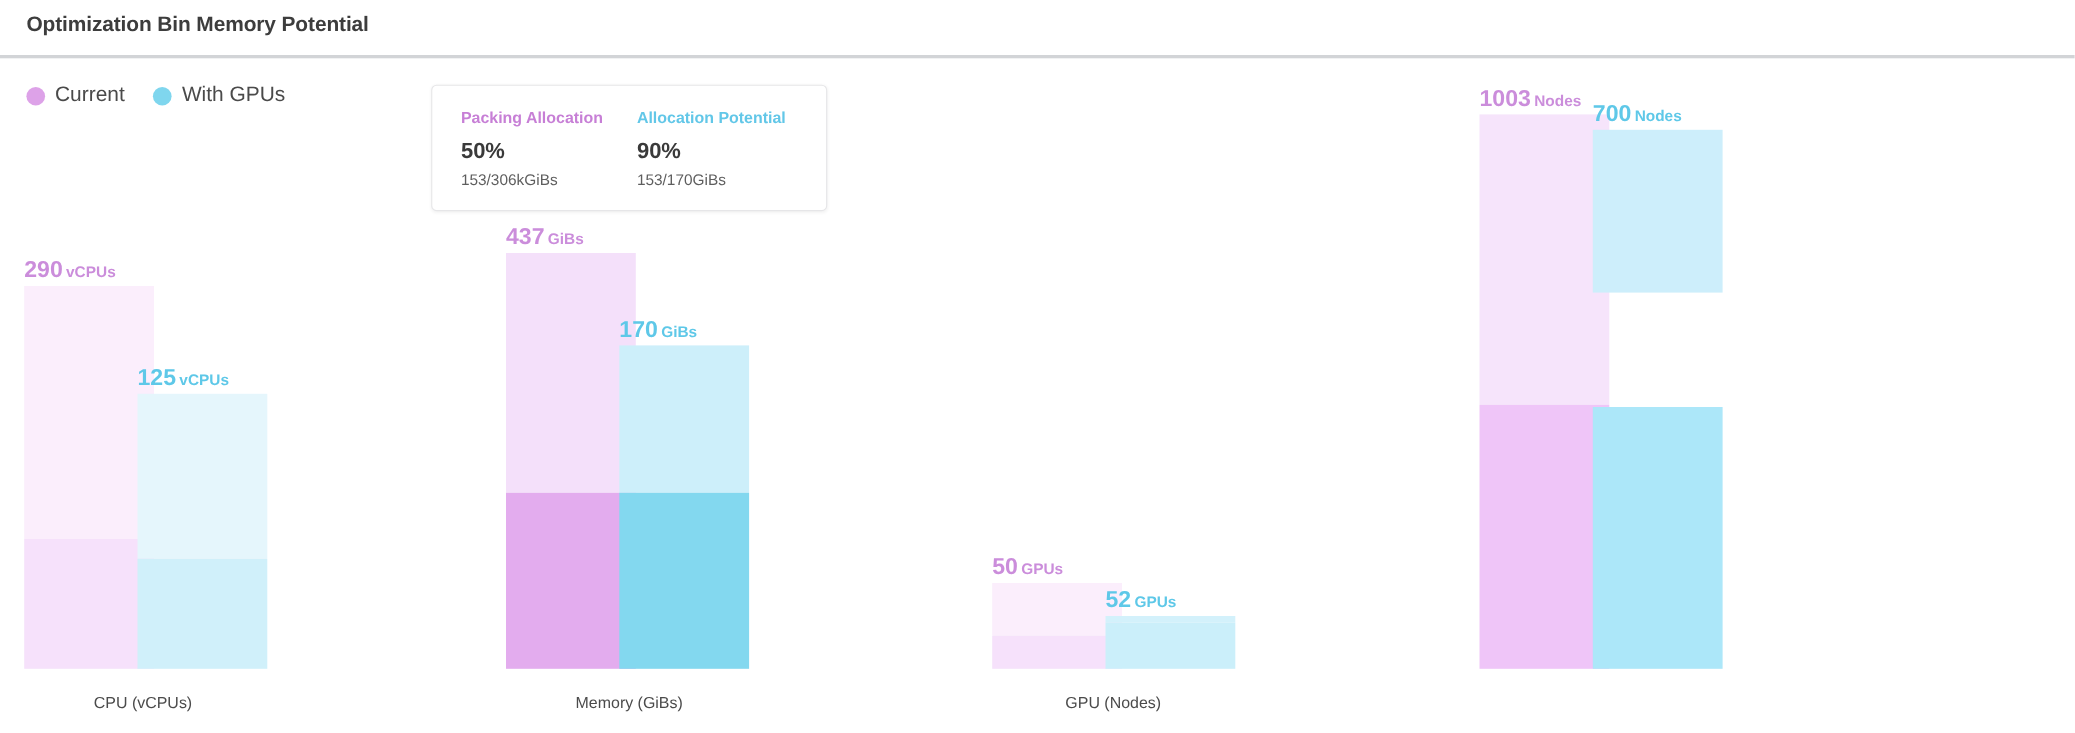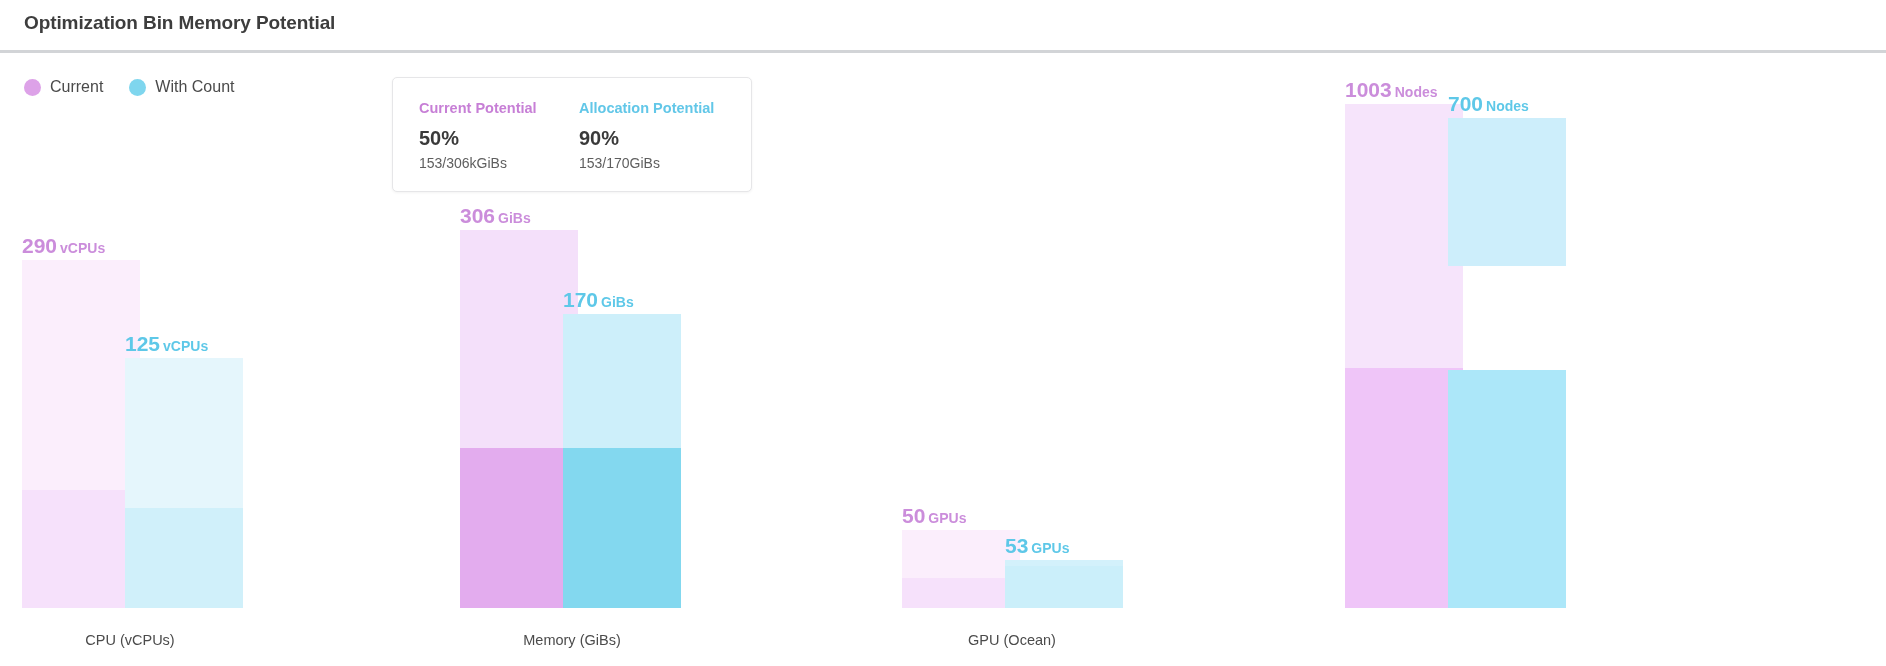"Current" .legend-label { font-size: 16px -> 19px }
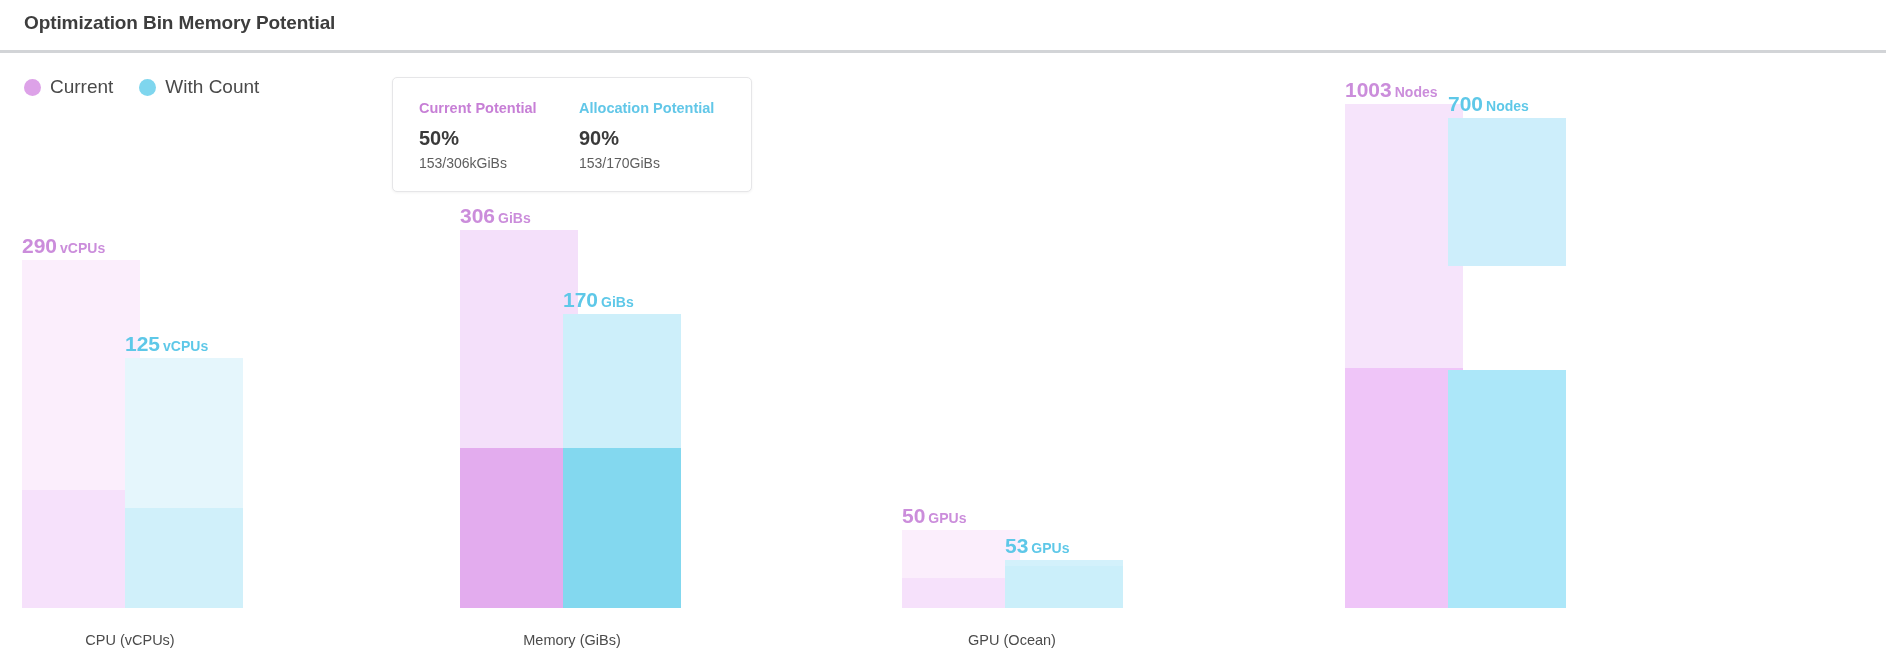"With Count" span.legend-label { text: Count -> GPUs }
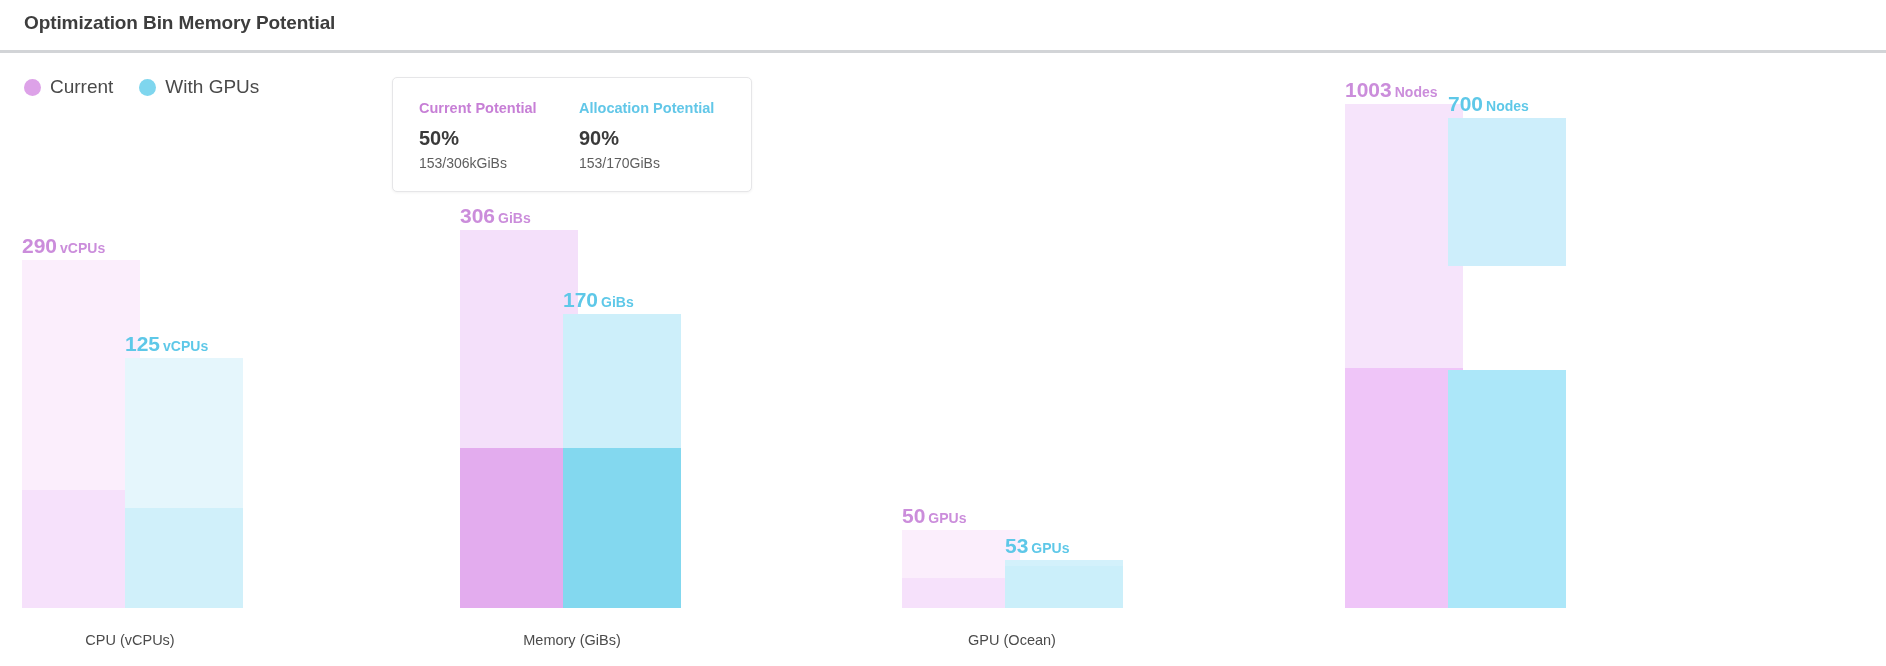"Current Potential" div.info-col-title { text: Current Potential -> Packing Allocation }
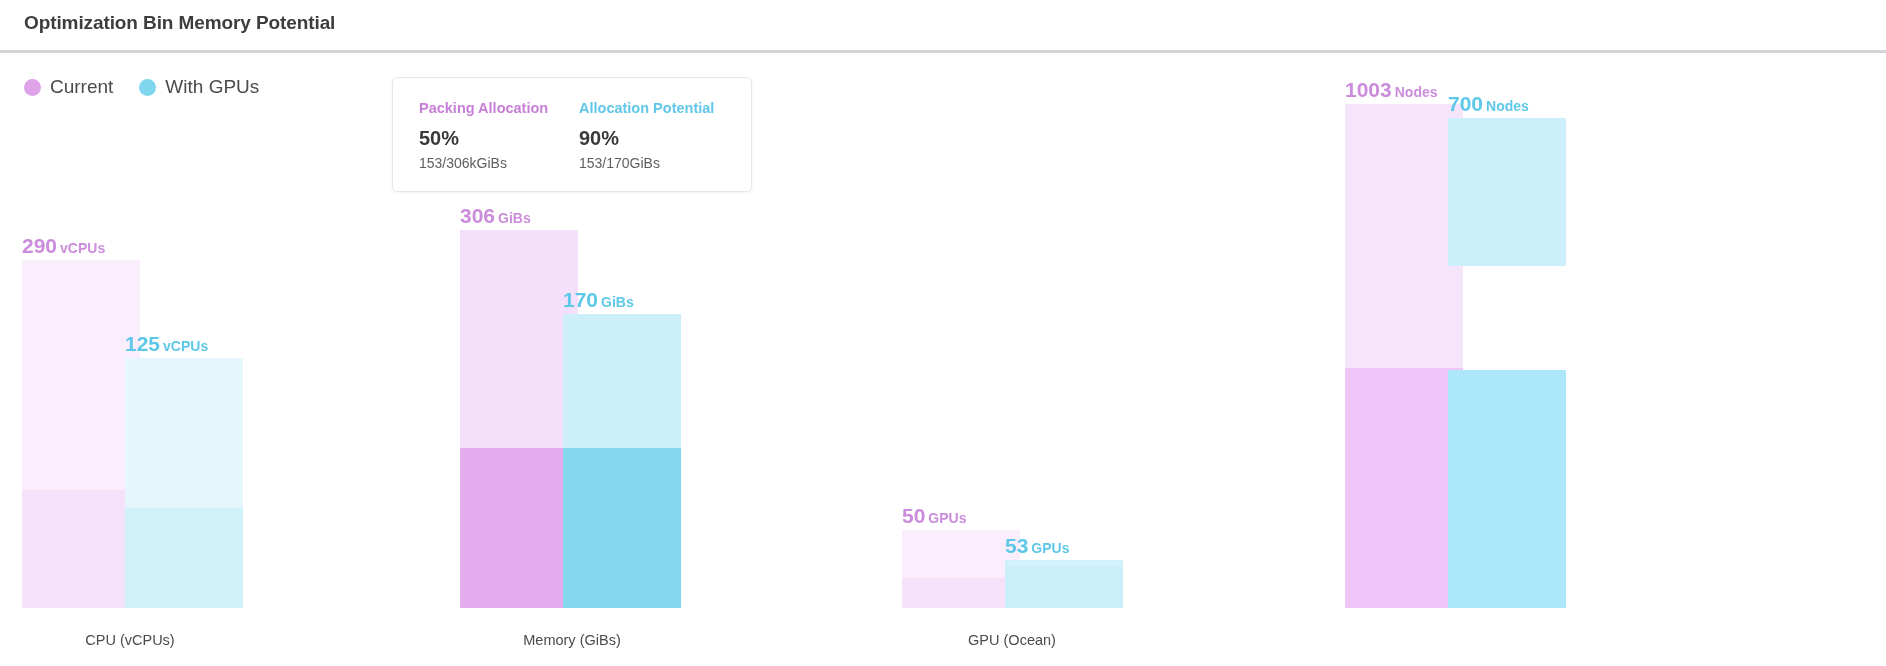"306" span { text: 306 -> 437 }
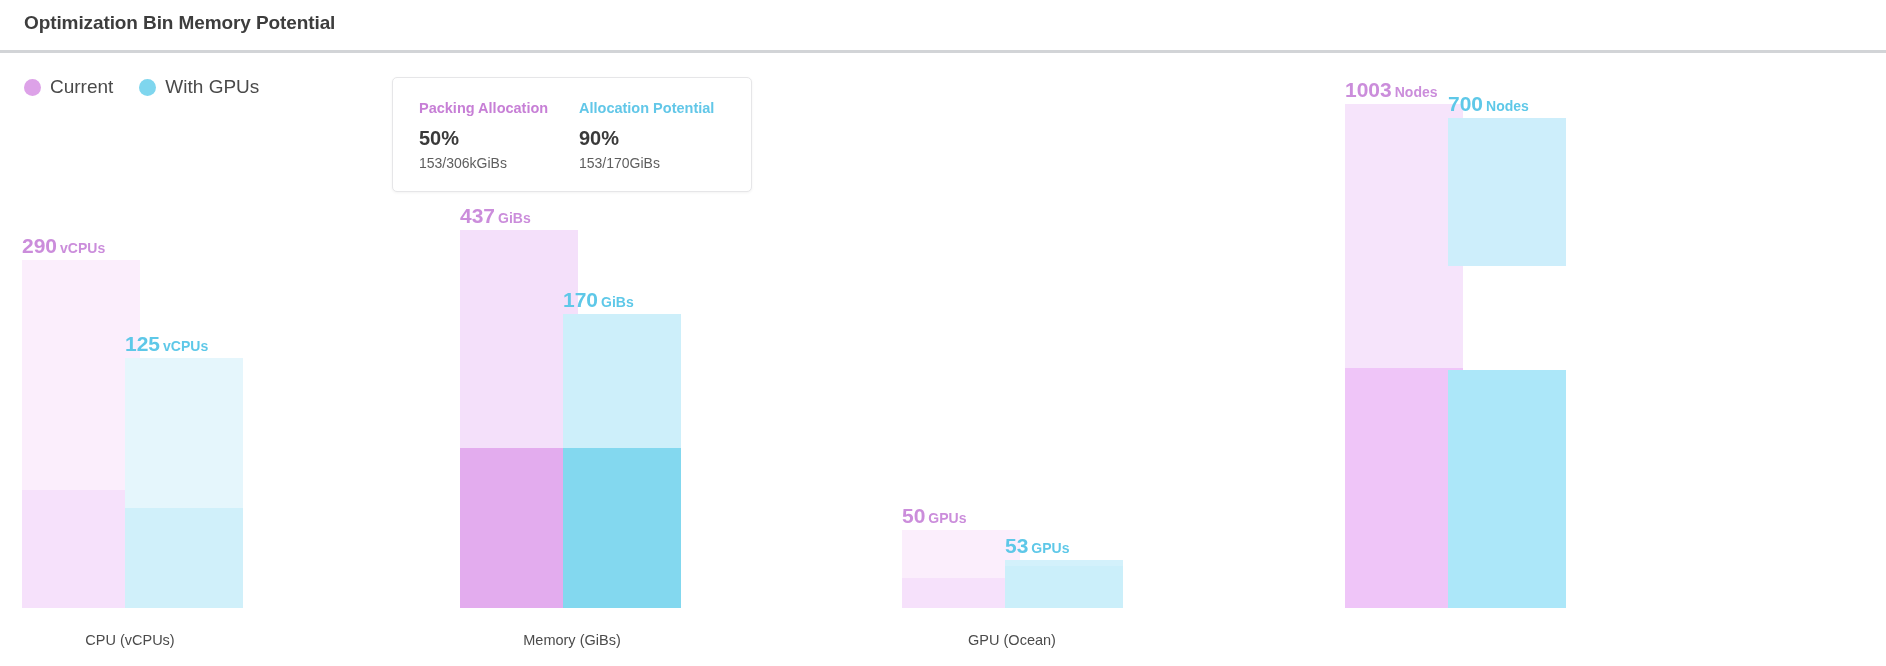"53" span { text: 53 -> 52 }
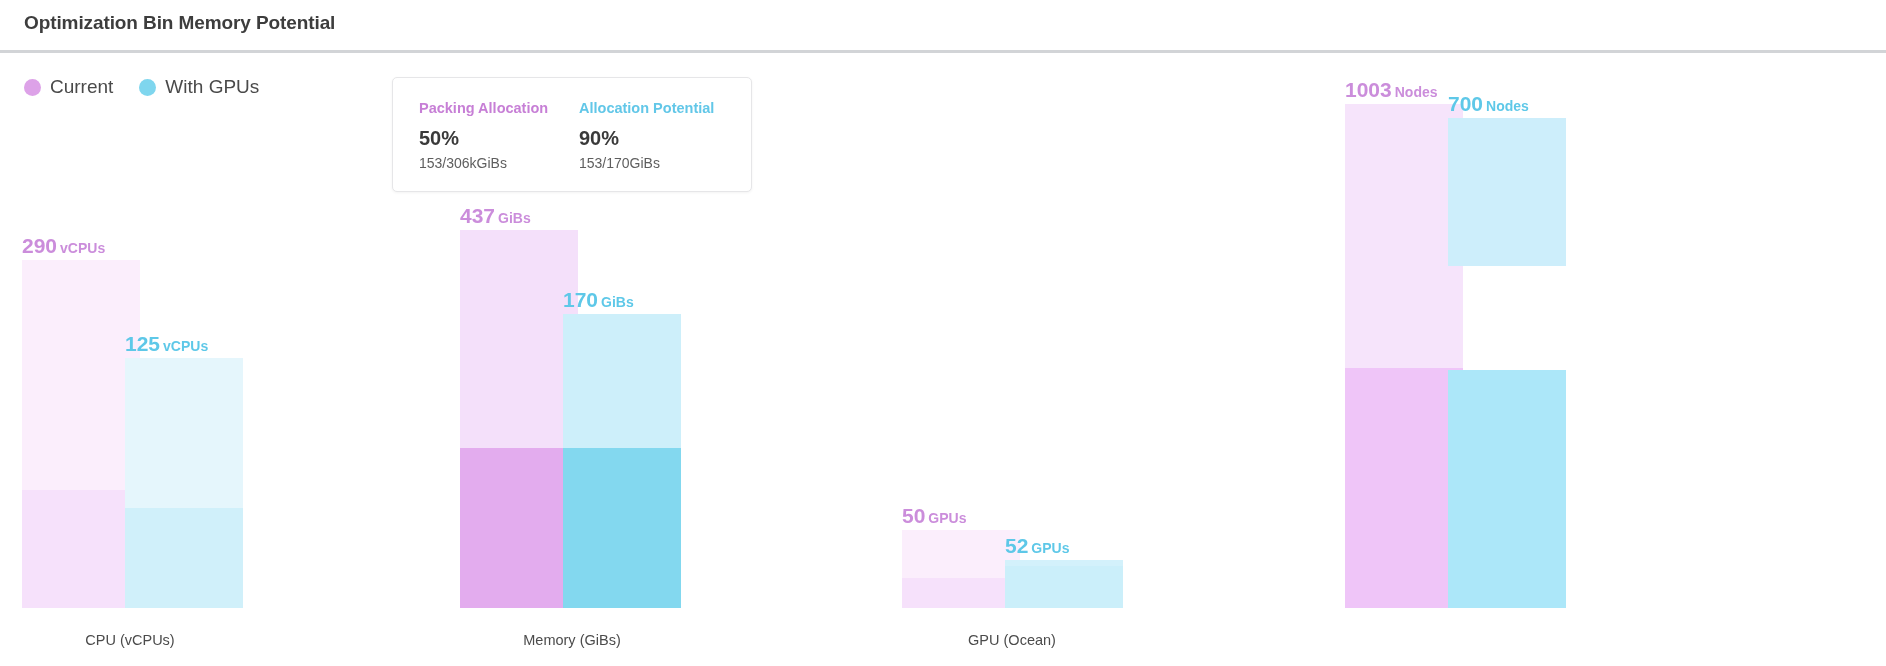"GPU (Ocean)" div.axis-label { text: Ocean -> Nodes }
